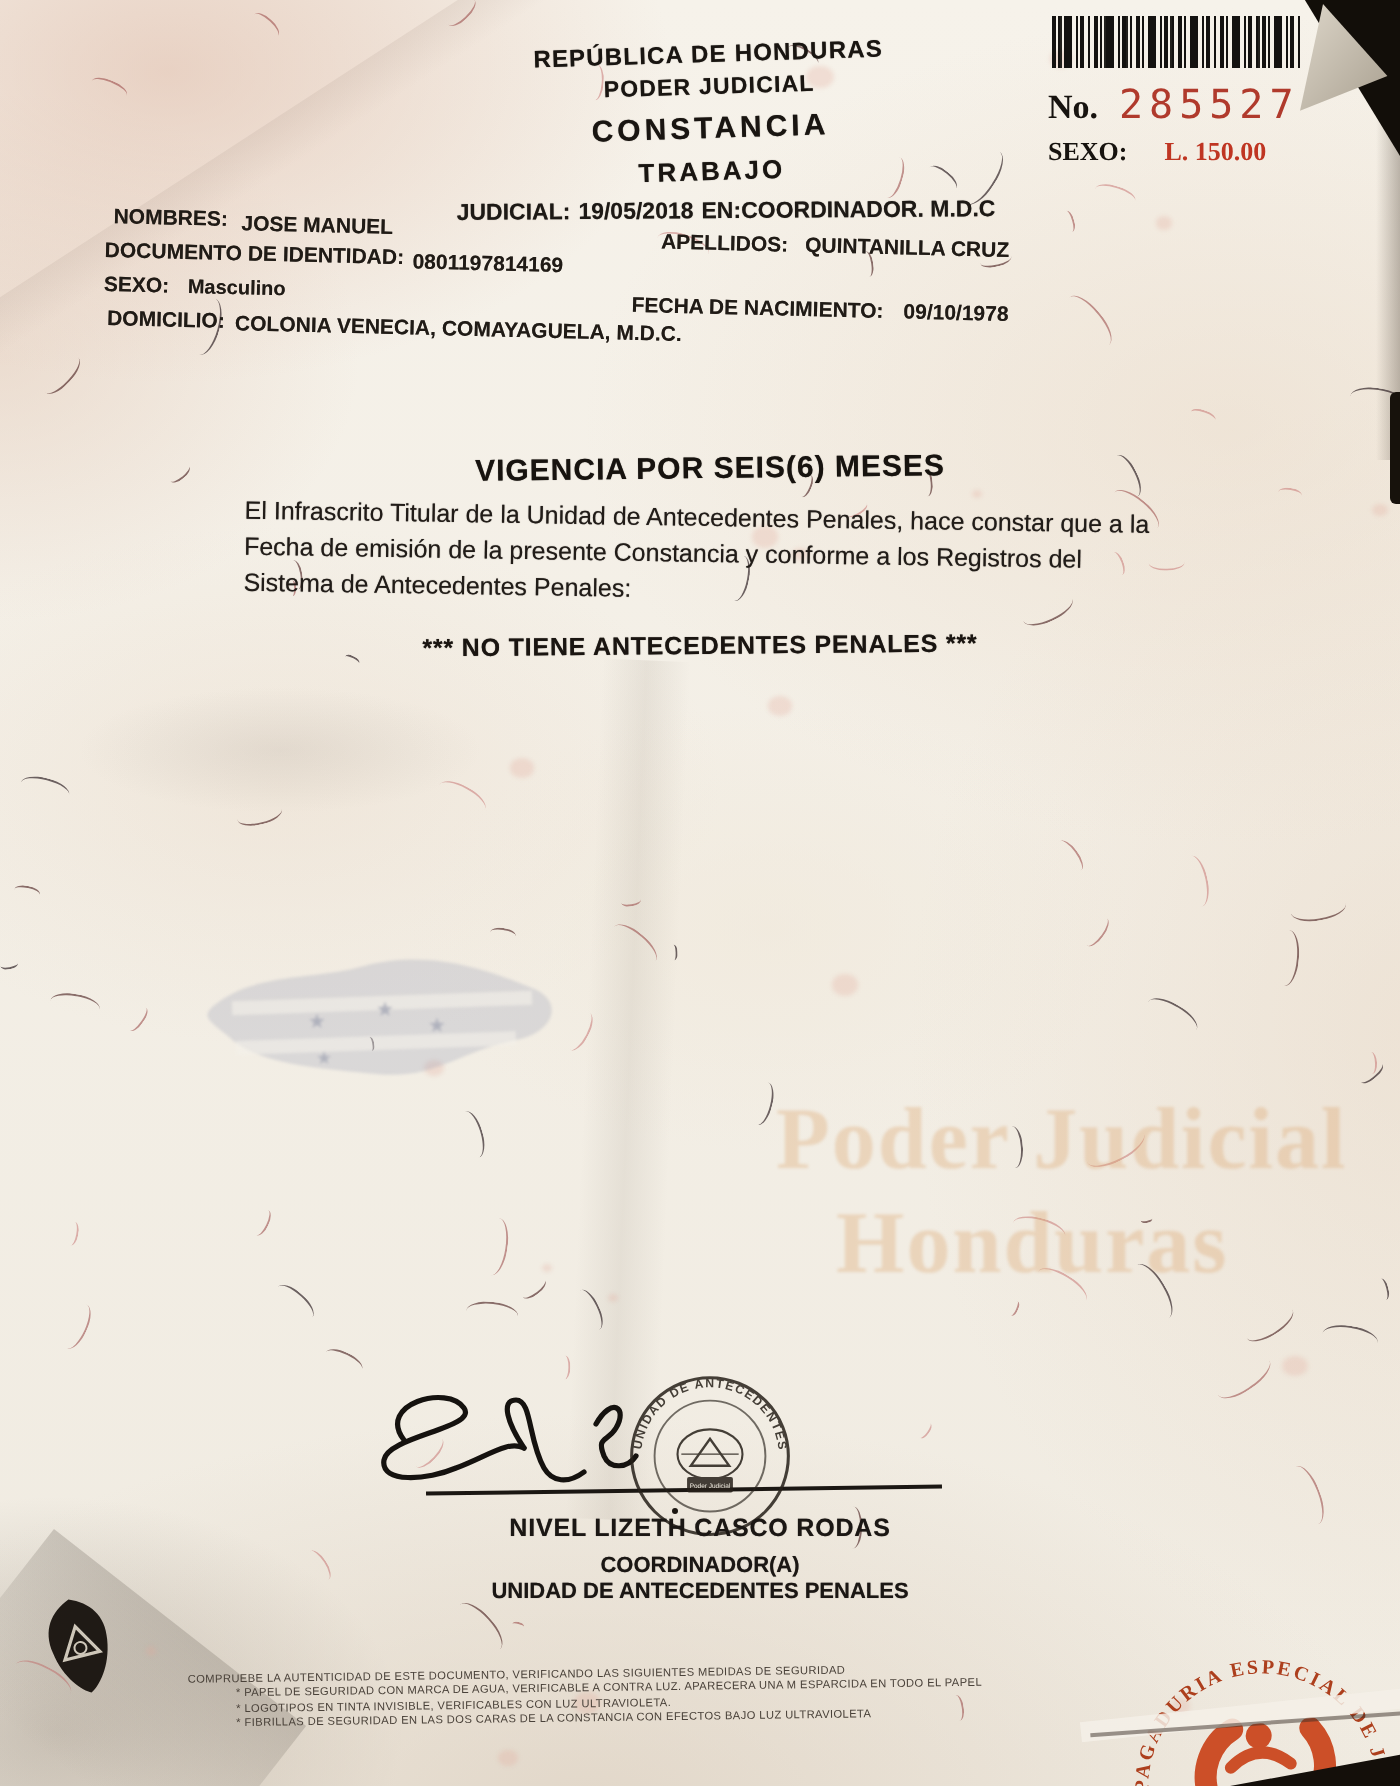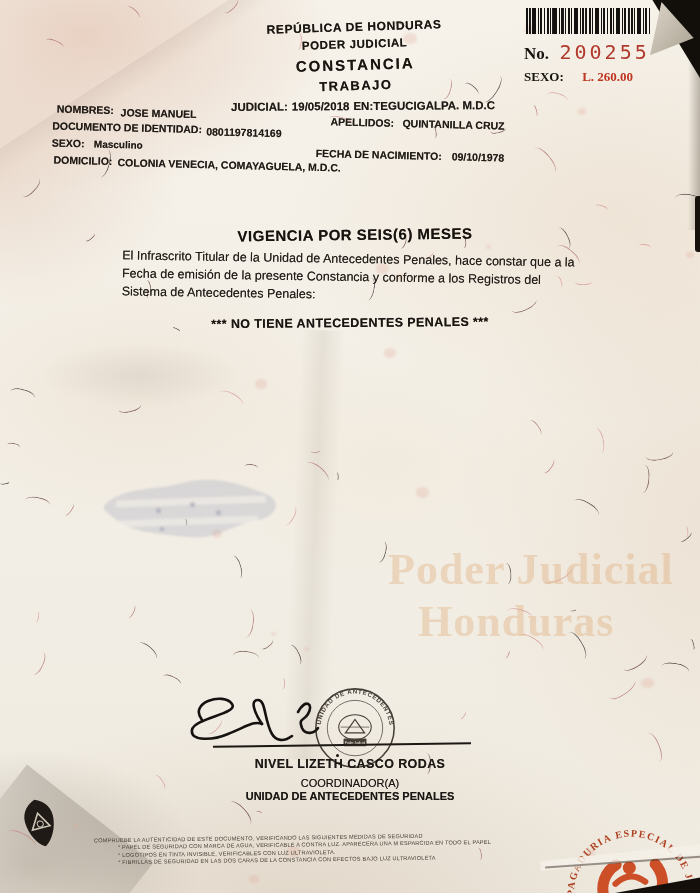"200255" span.no-value { text: 200255 -> 285527 }
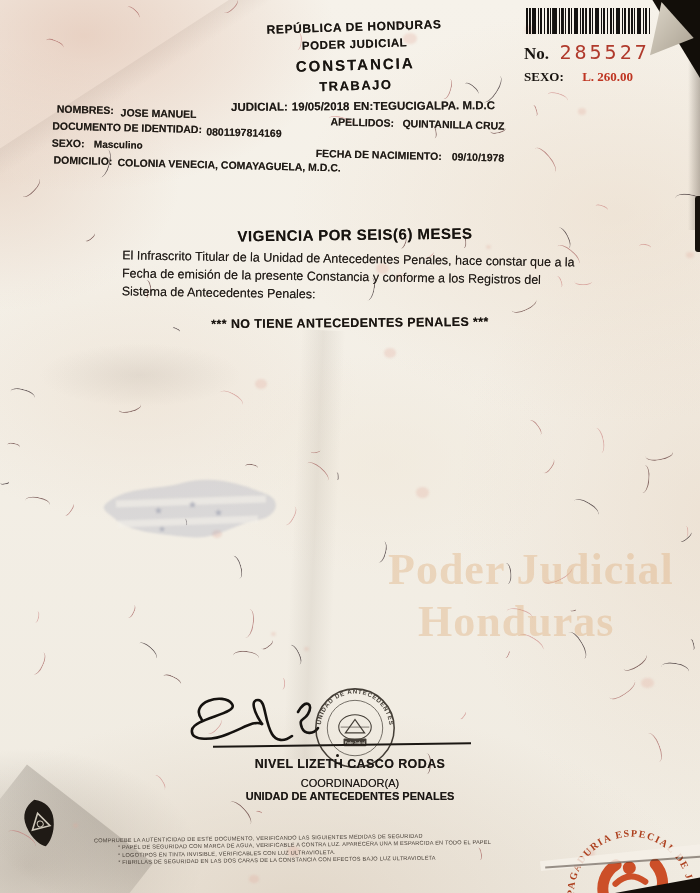"L. 260.00" span.valor-value { text: 260.00 -> 150.00 }
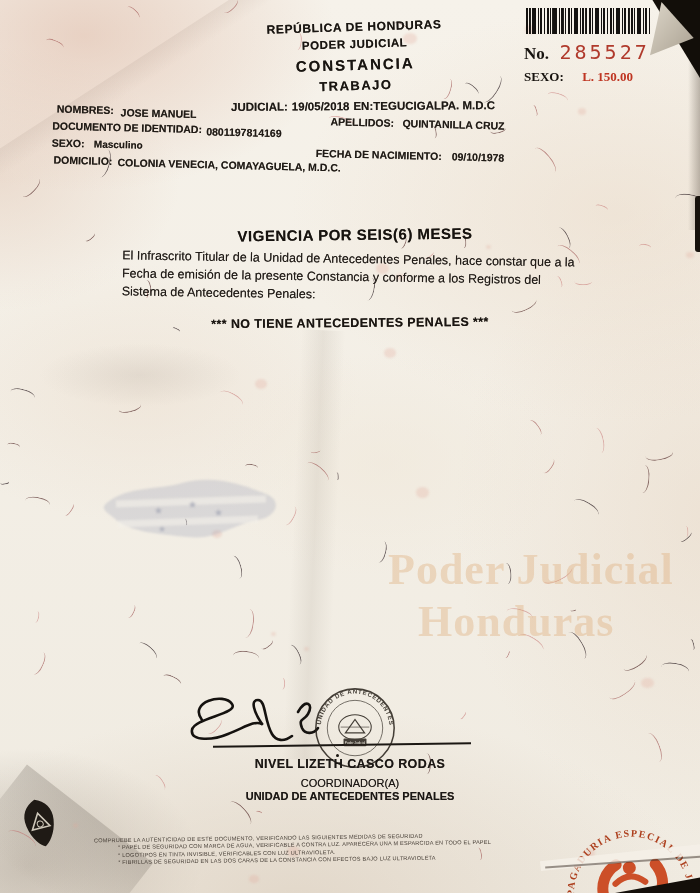"TEGUCIGALPA. M.D.C" span { text: TEGUCIGALPA -> COORDINADOR }
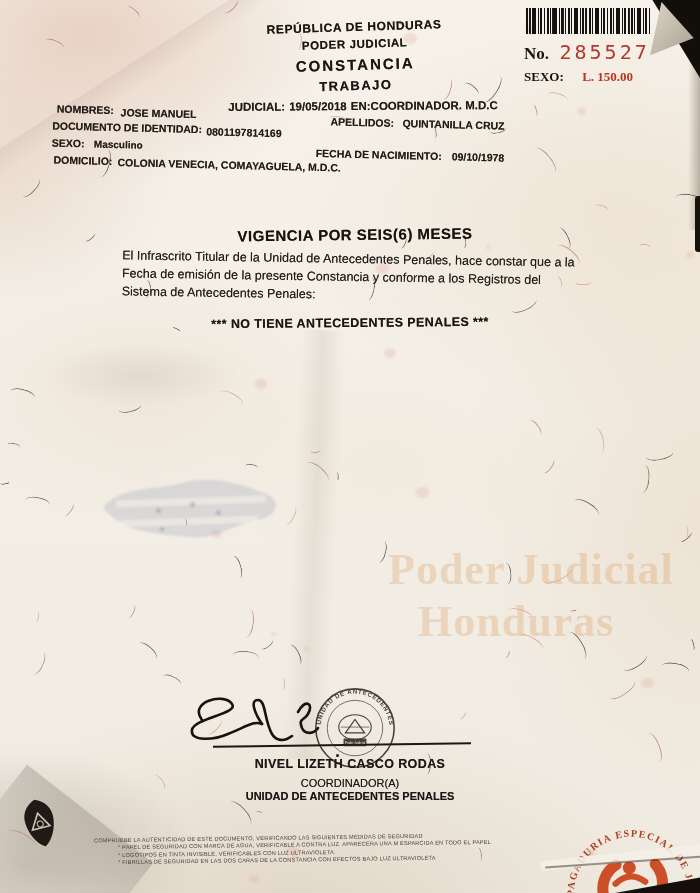"COORDINADOR(A)" .signer-role { font-weight: 400 -> 700 }
